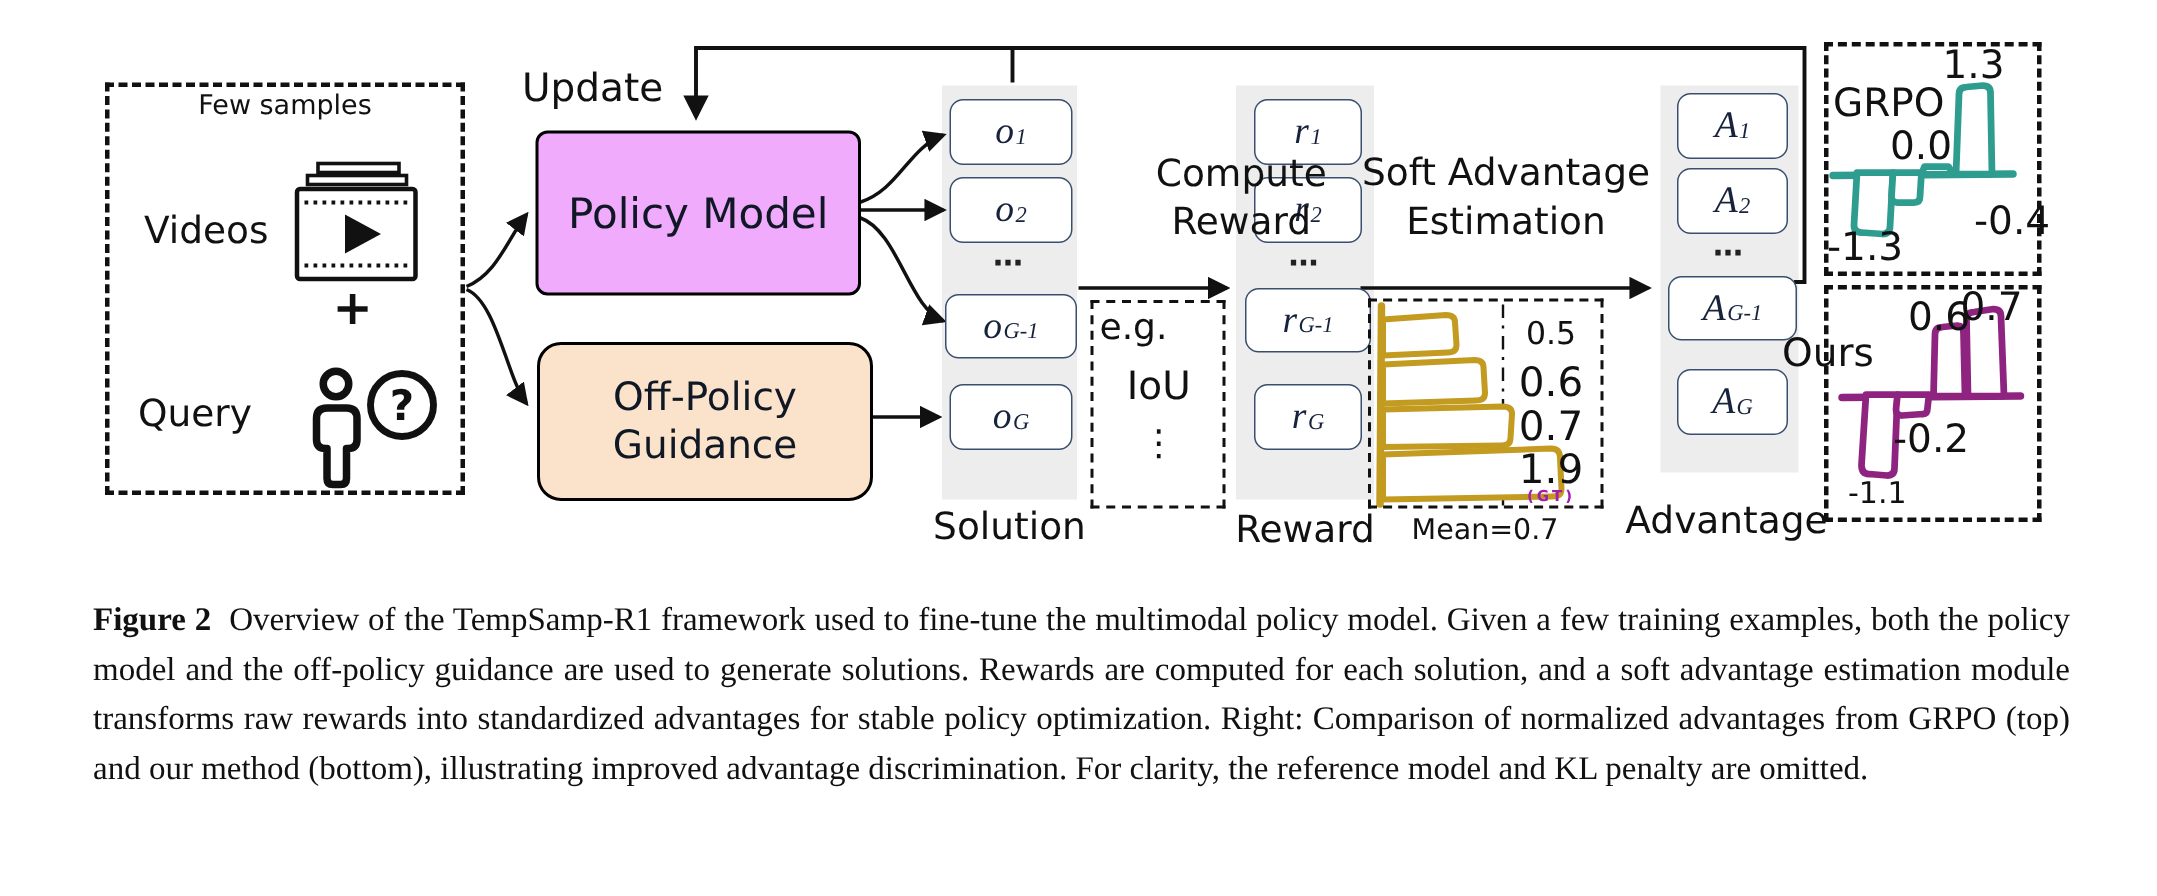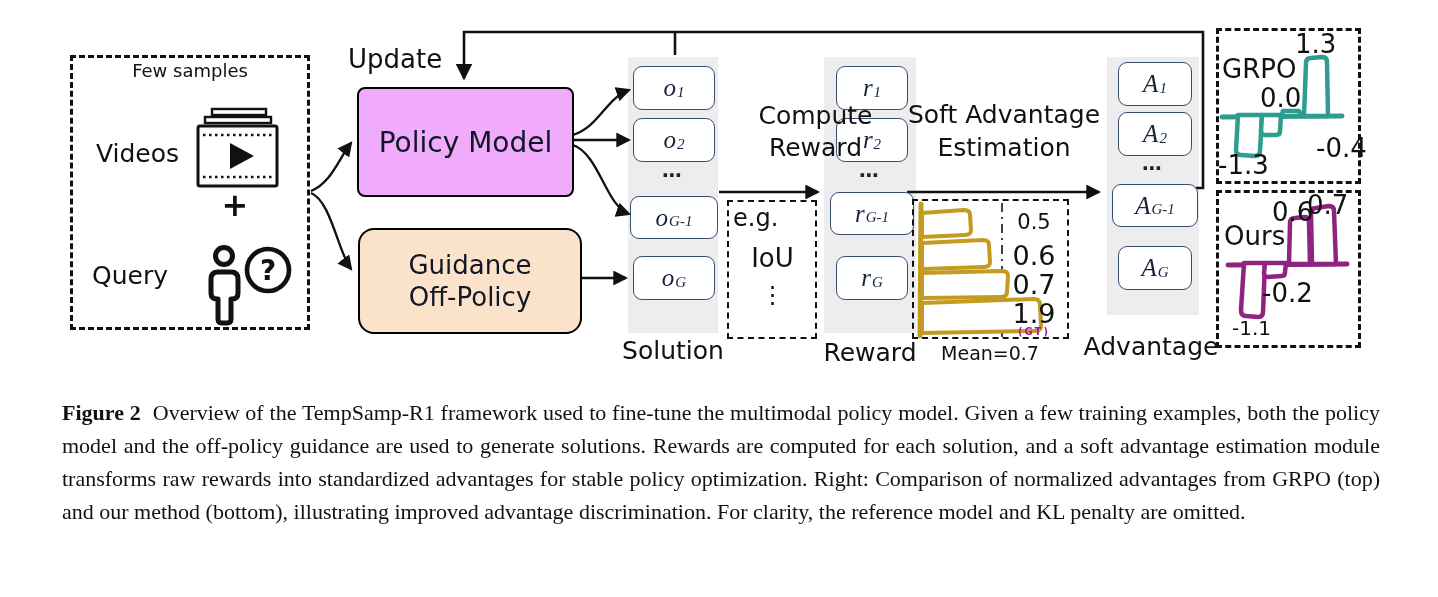"Compute" div.abs { padding-left: none -> 12px }
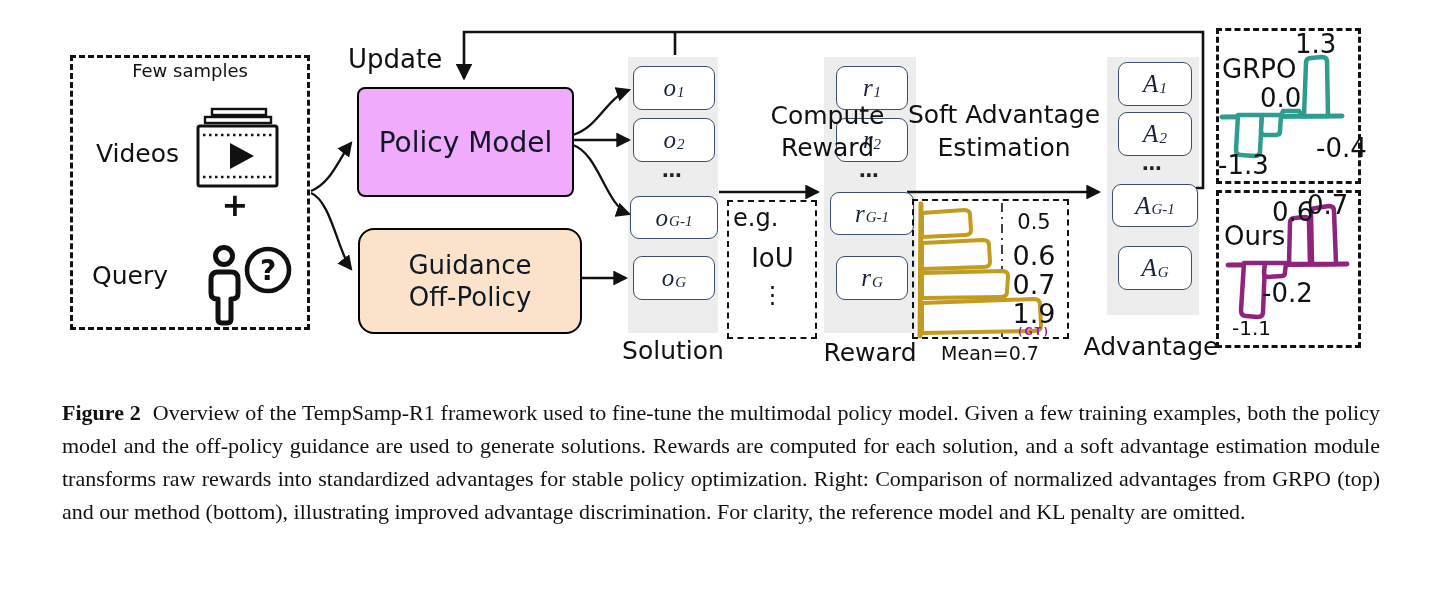"Ours" div.abs { left: 1224px -> 1188px }
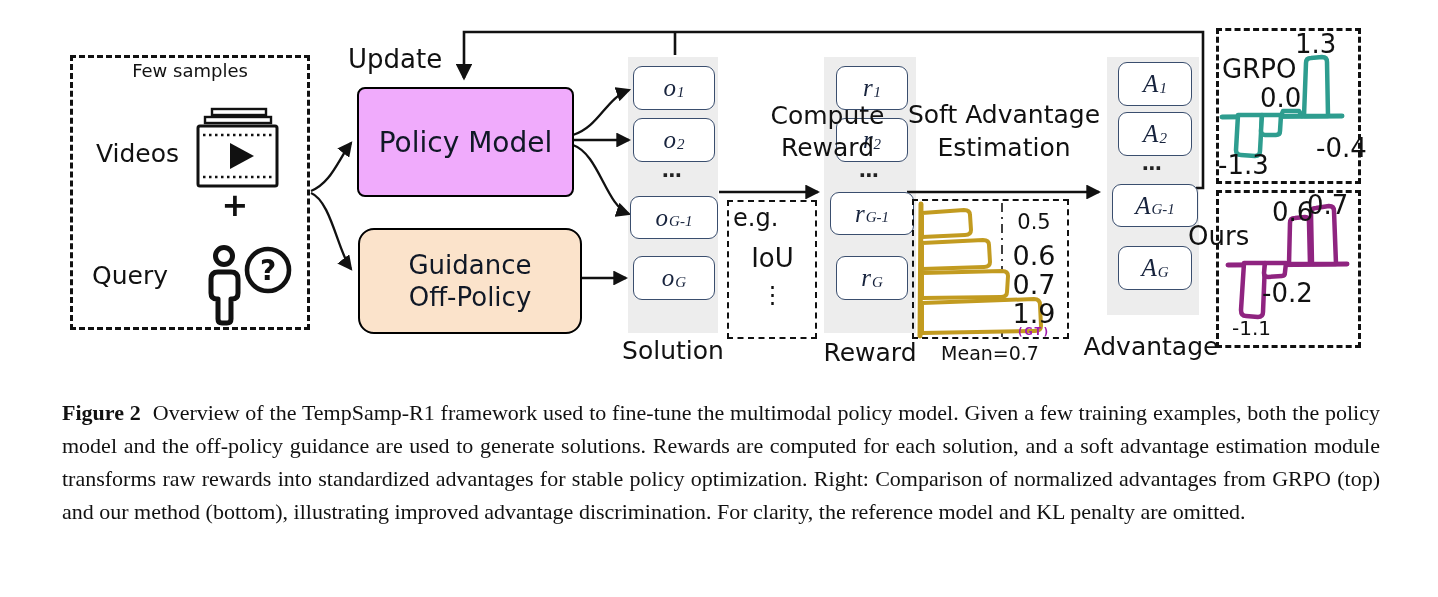"Guidance" span.lbl { order: before "Off-Policy" -> after "Off-Policy" }
